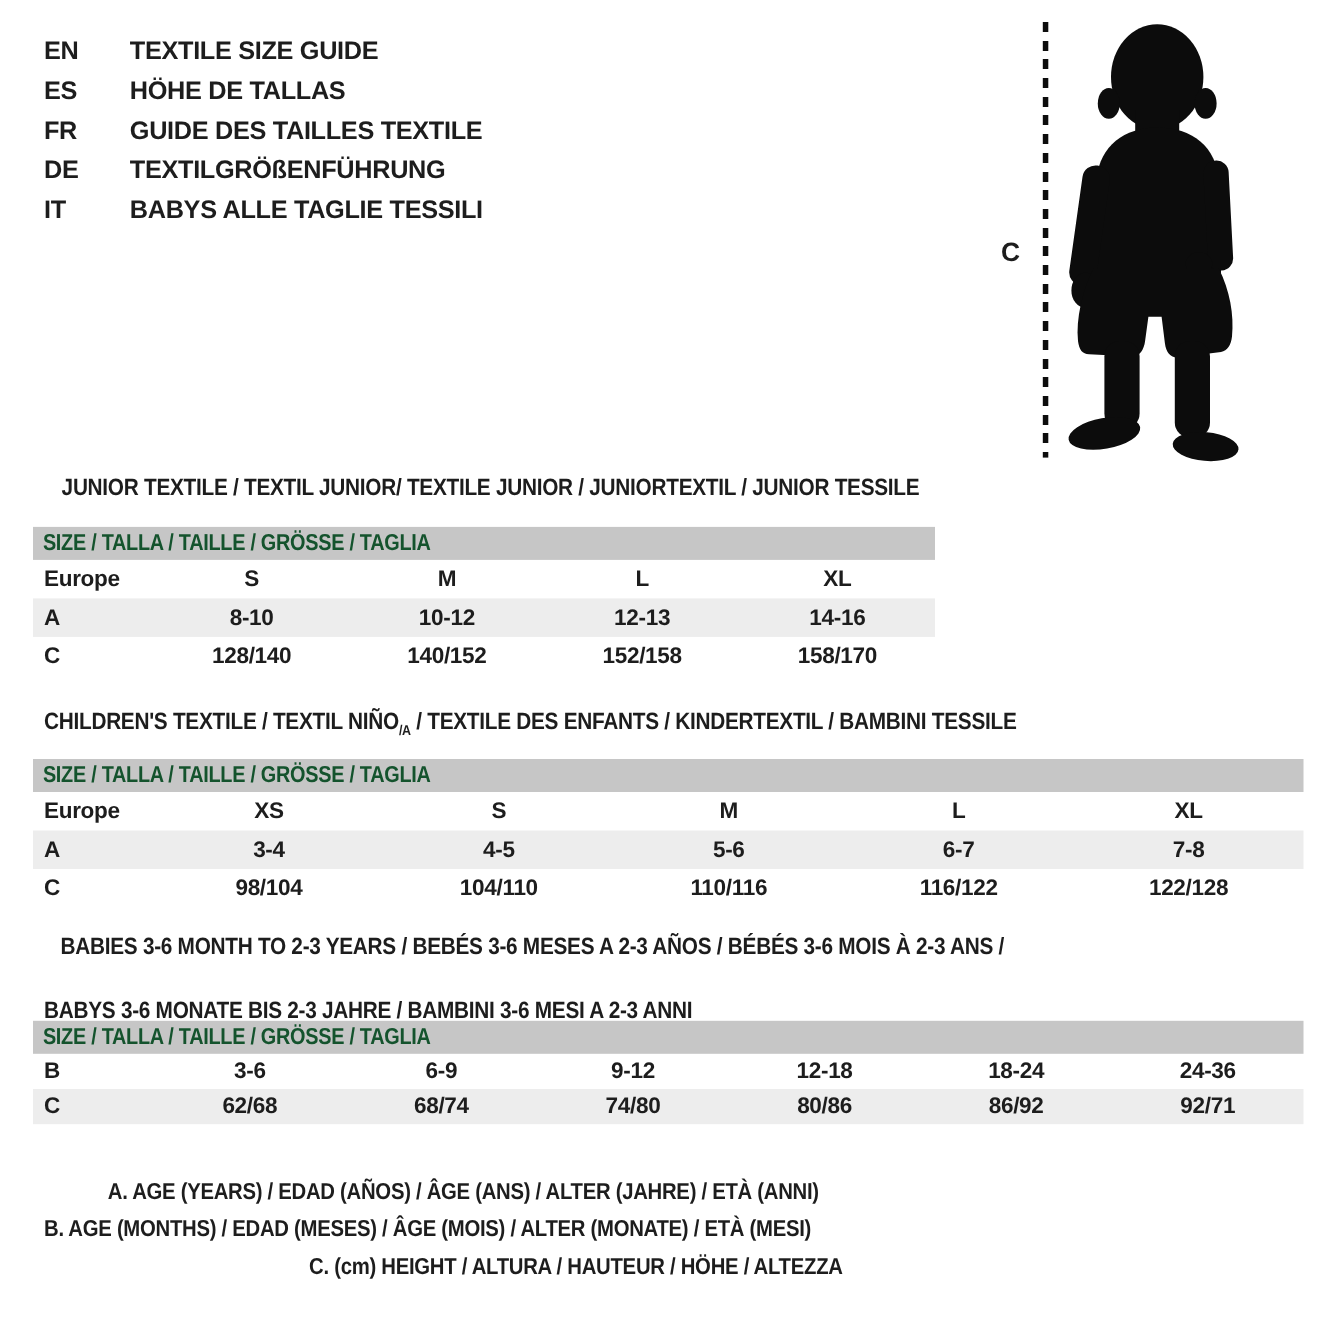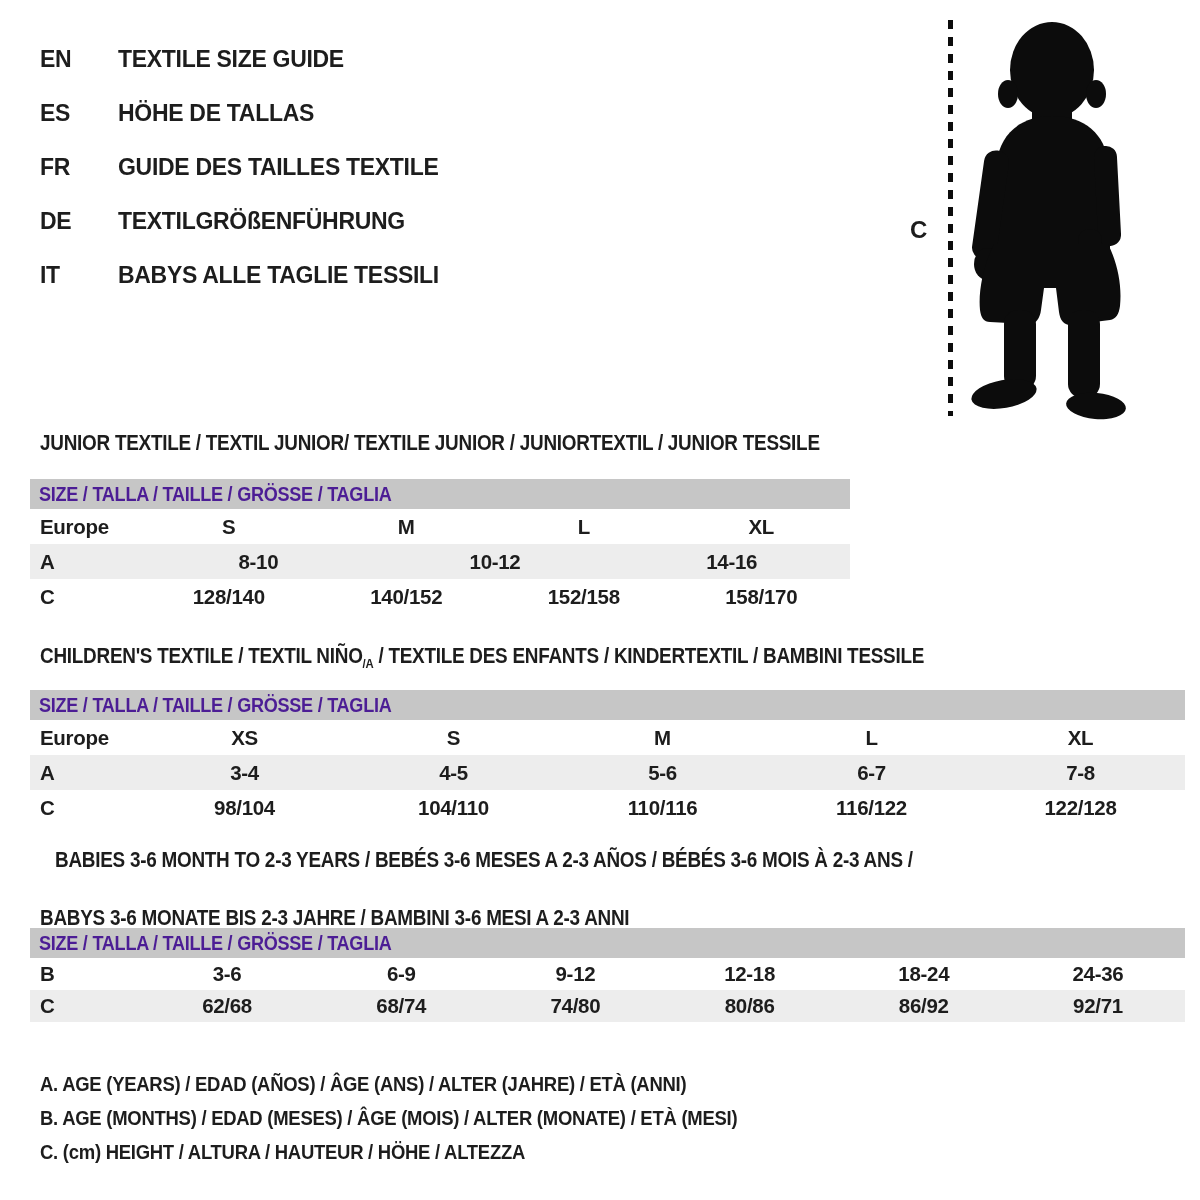"EN" .lang-row { align-items: none -> center; margin-top: 18px -> none }
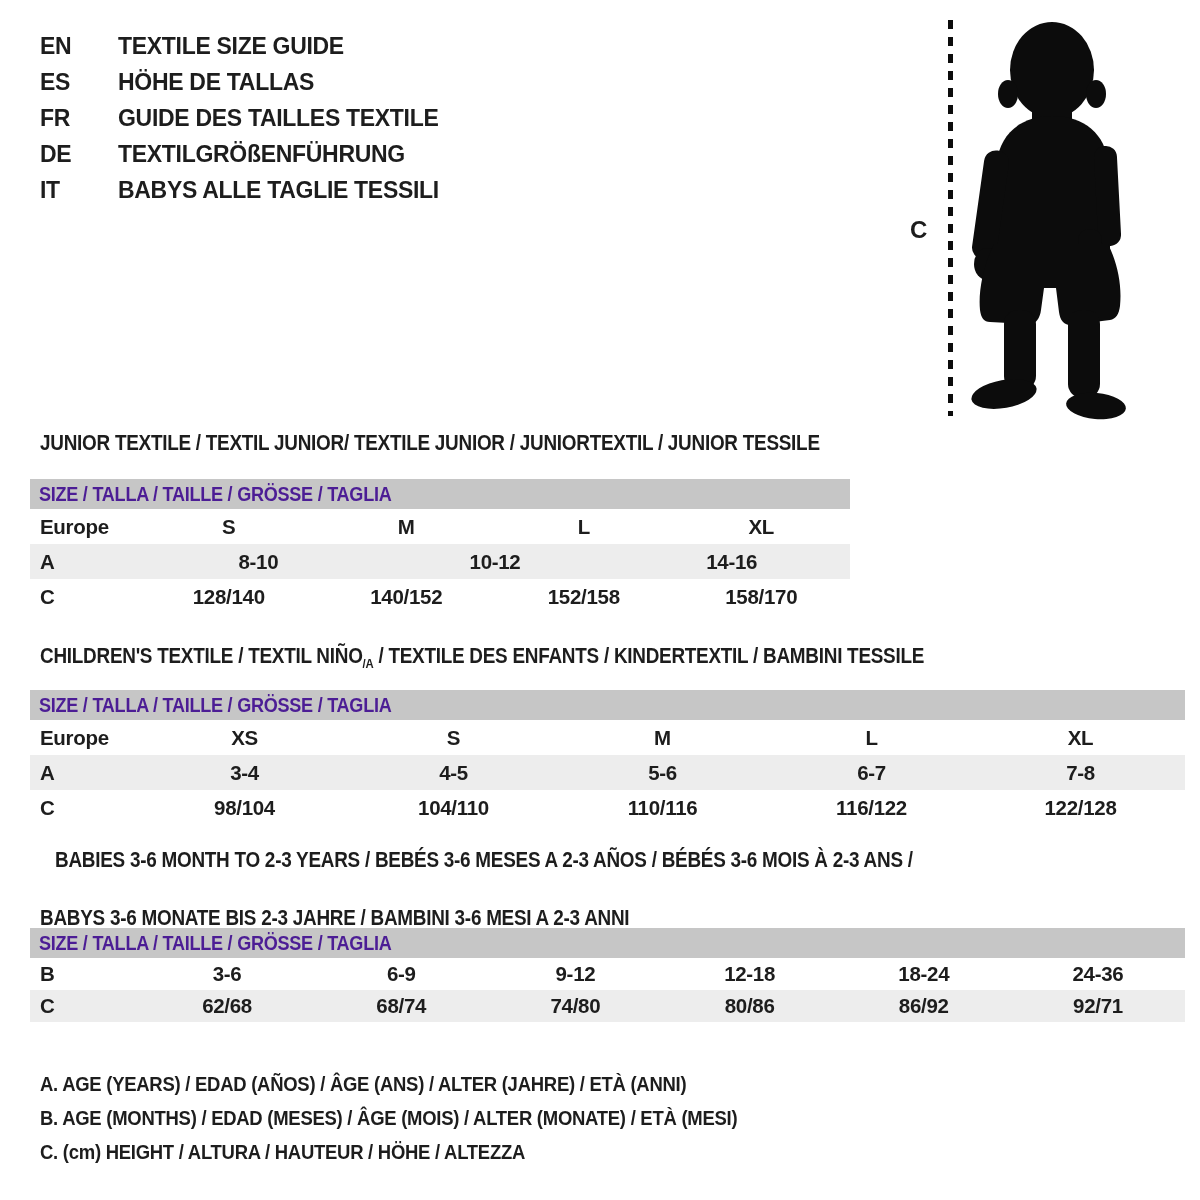"JUNIOR TEXTILE / TEXTIL JUNIOR/" div.abs { left: 40px -> 56px }
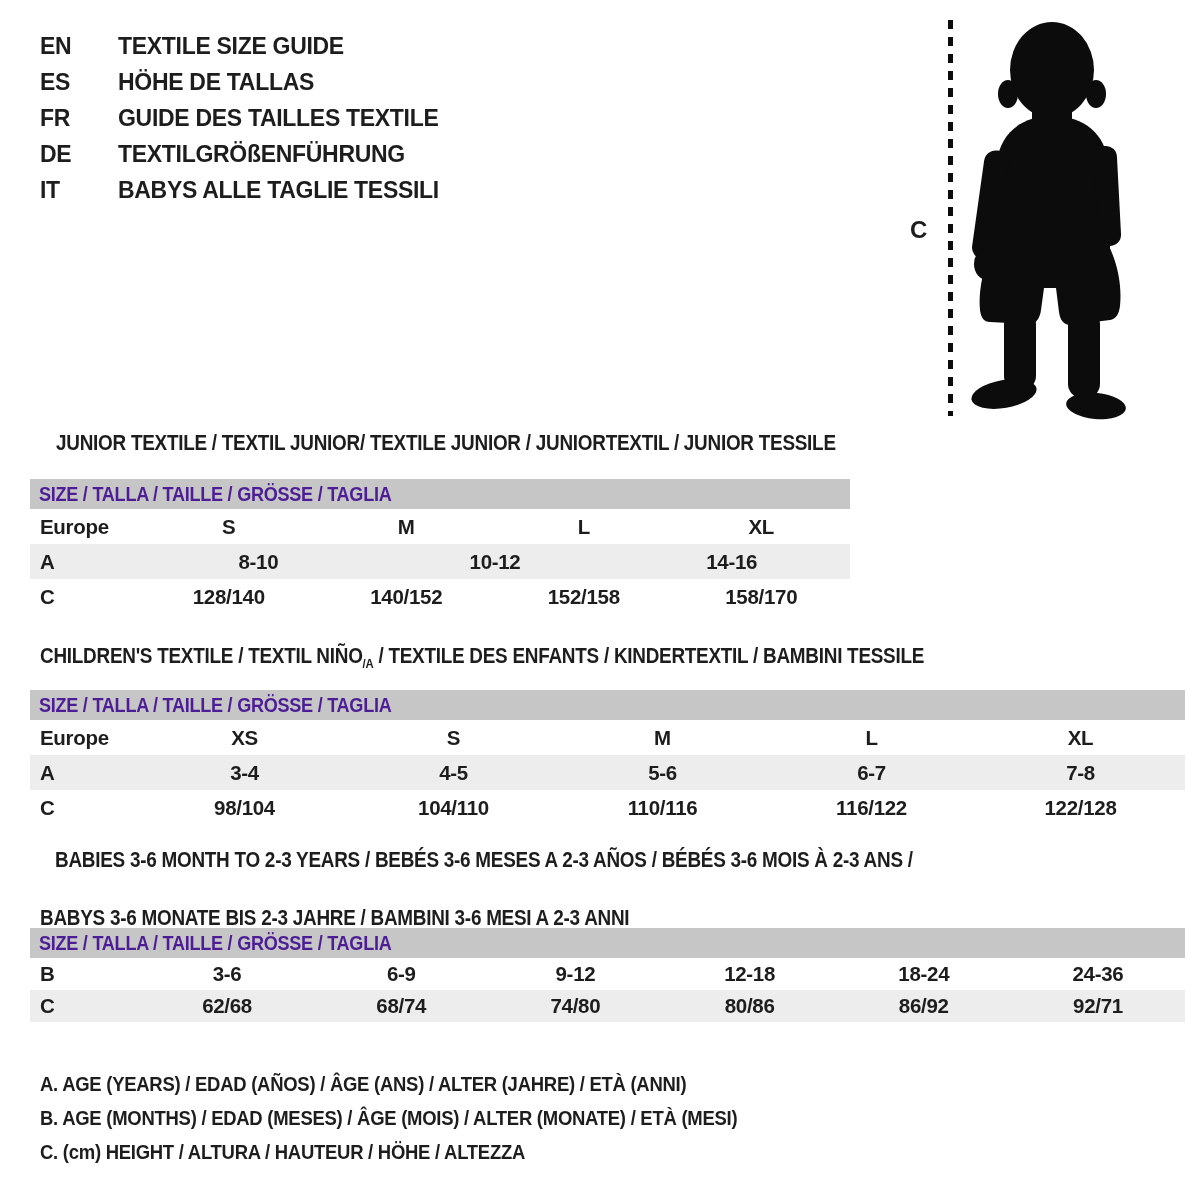"SIZE / TALLA / TAILLE" .tbl-header { color: #4c1d95 -> #14532d }
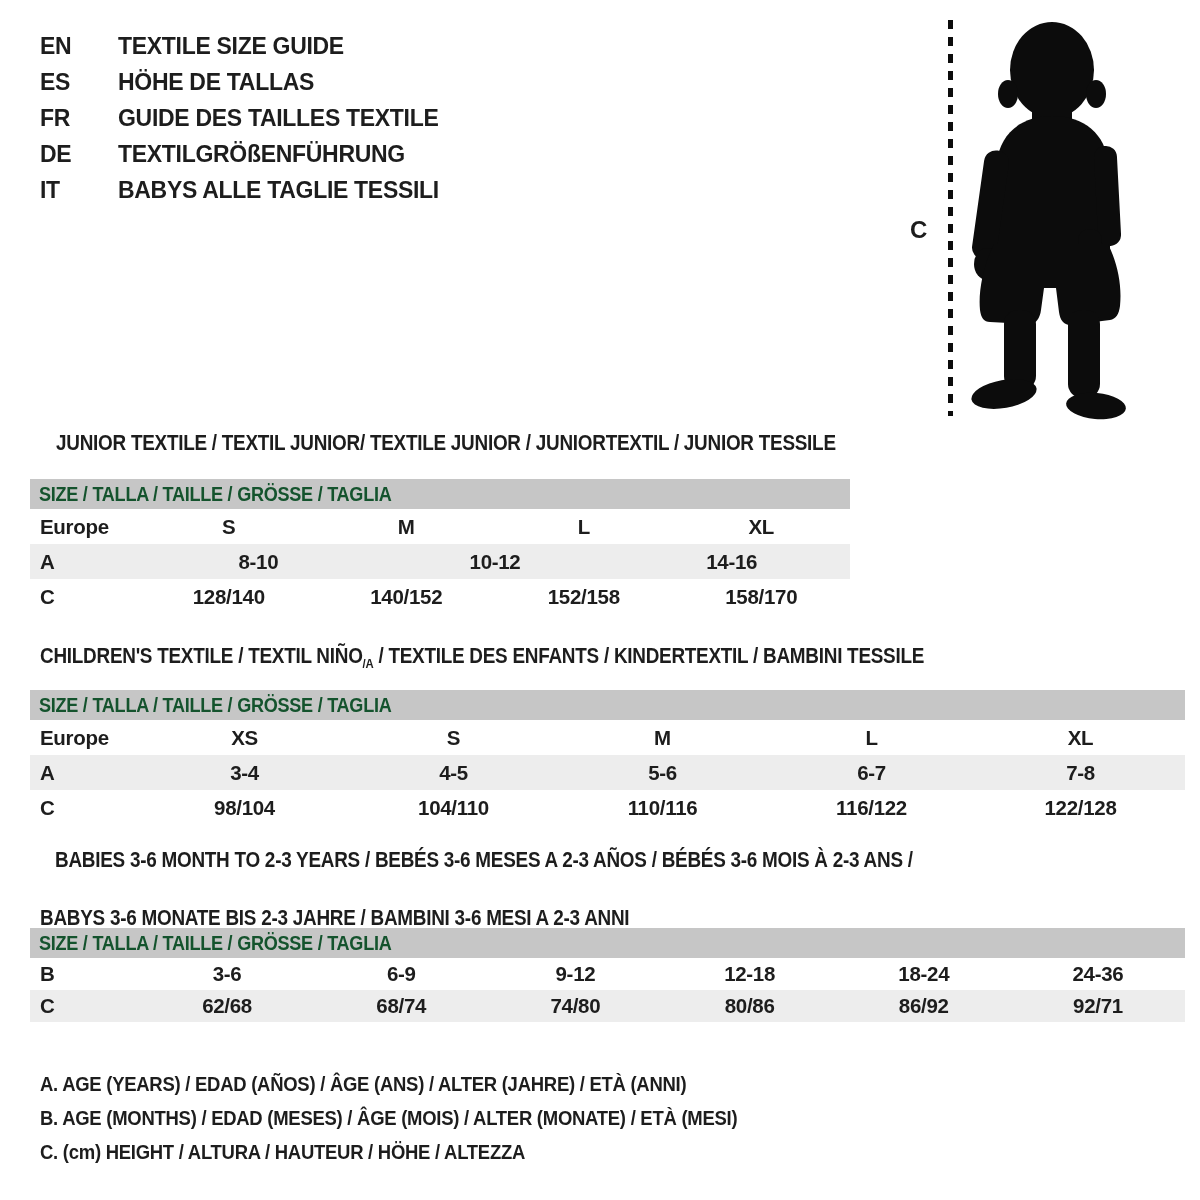"12-13" span.cell { html: none -> <span>12-13</span> }
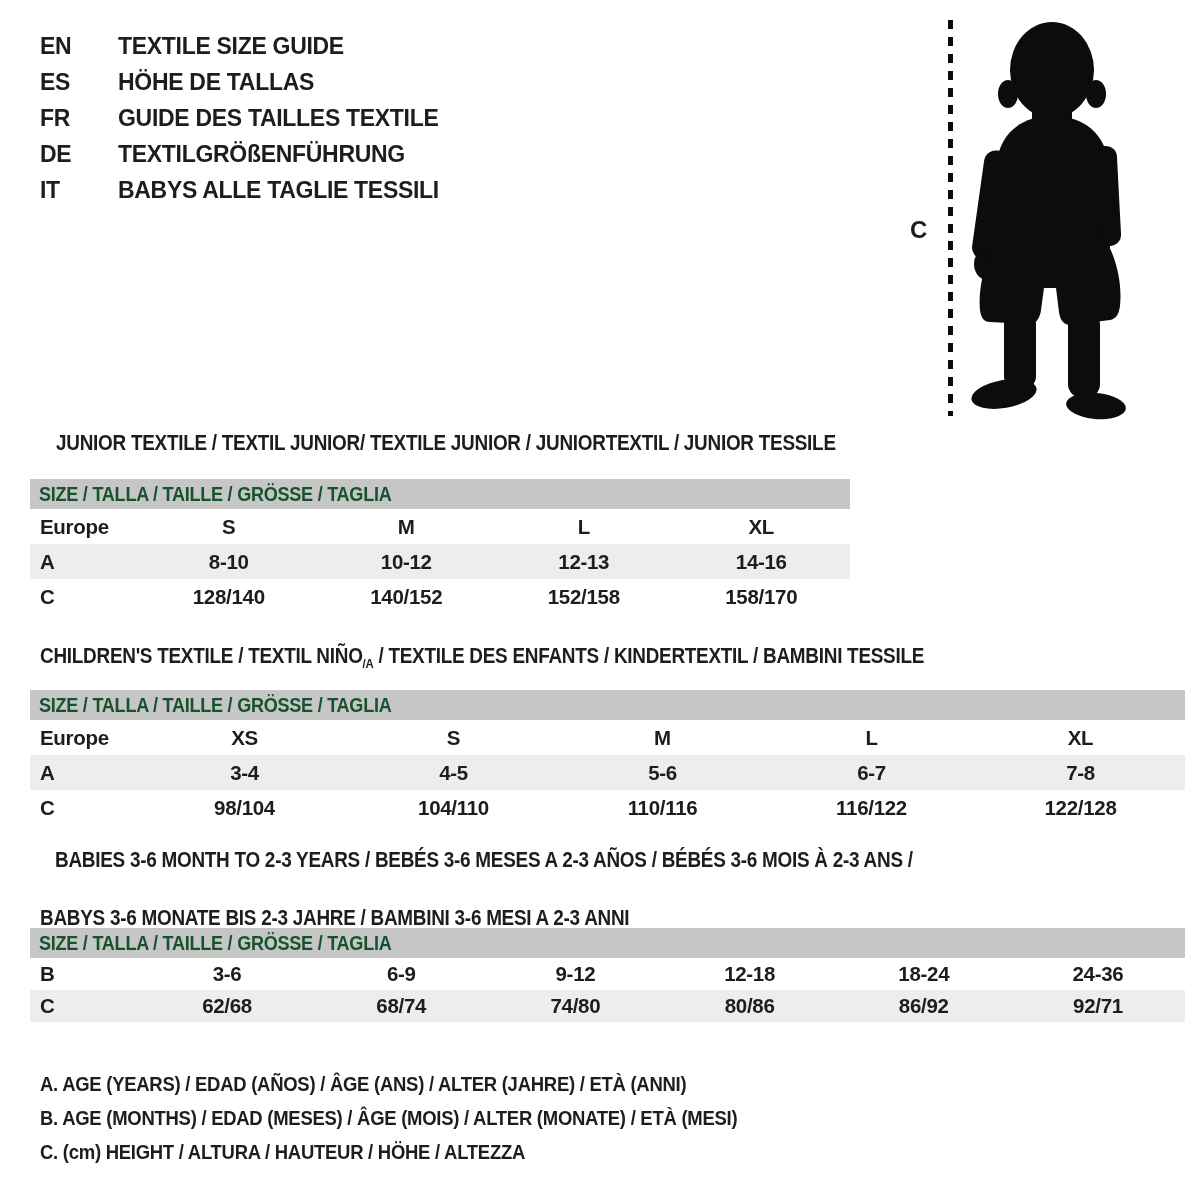"A. AGE (YEARS) / EDAD" .legend-line { text-align: none -> right }
